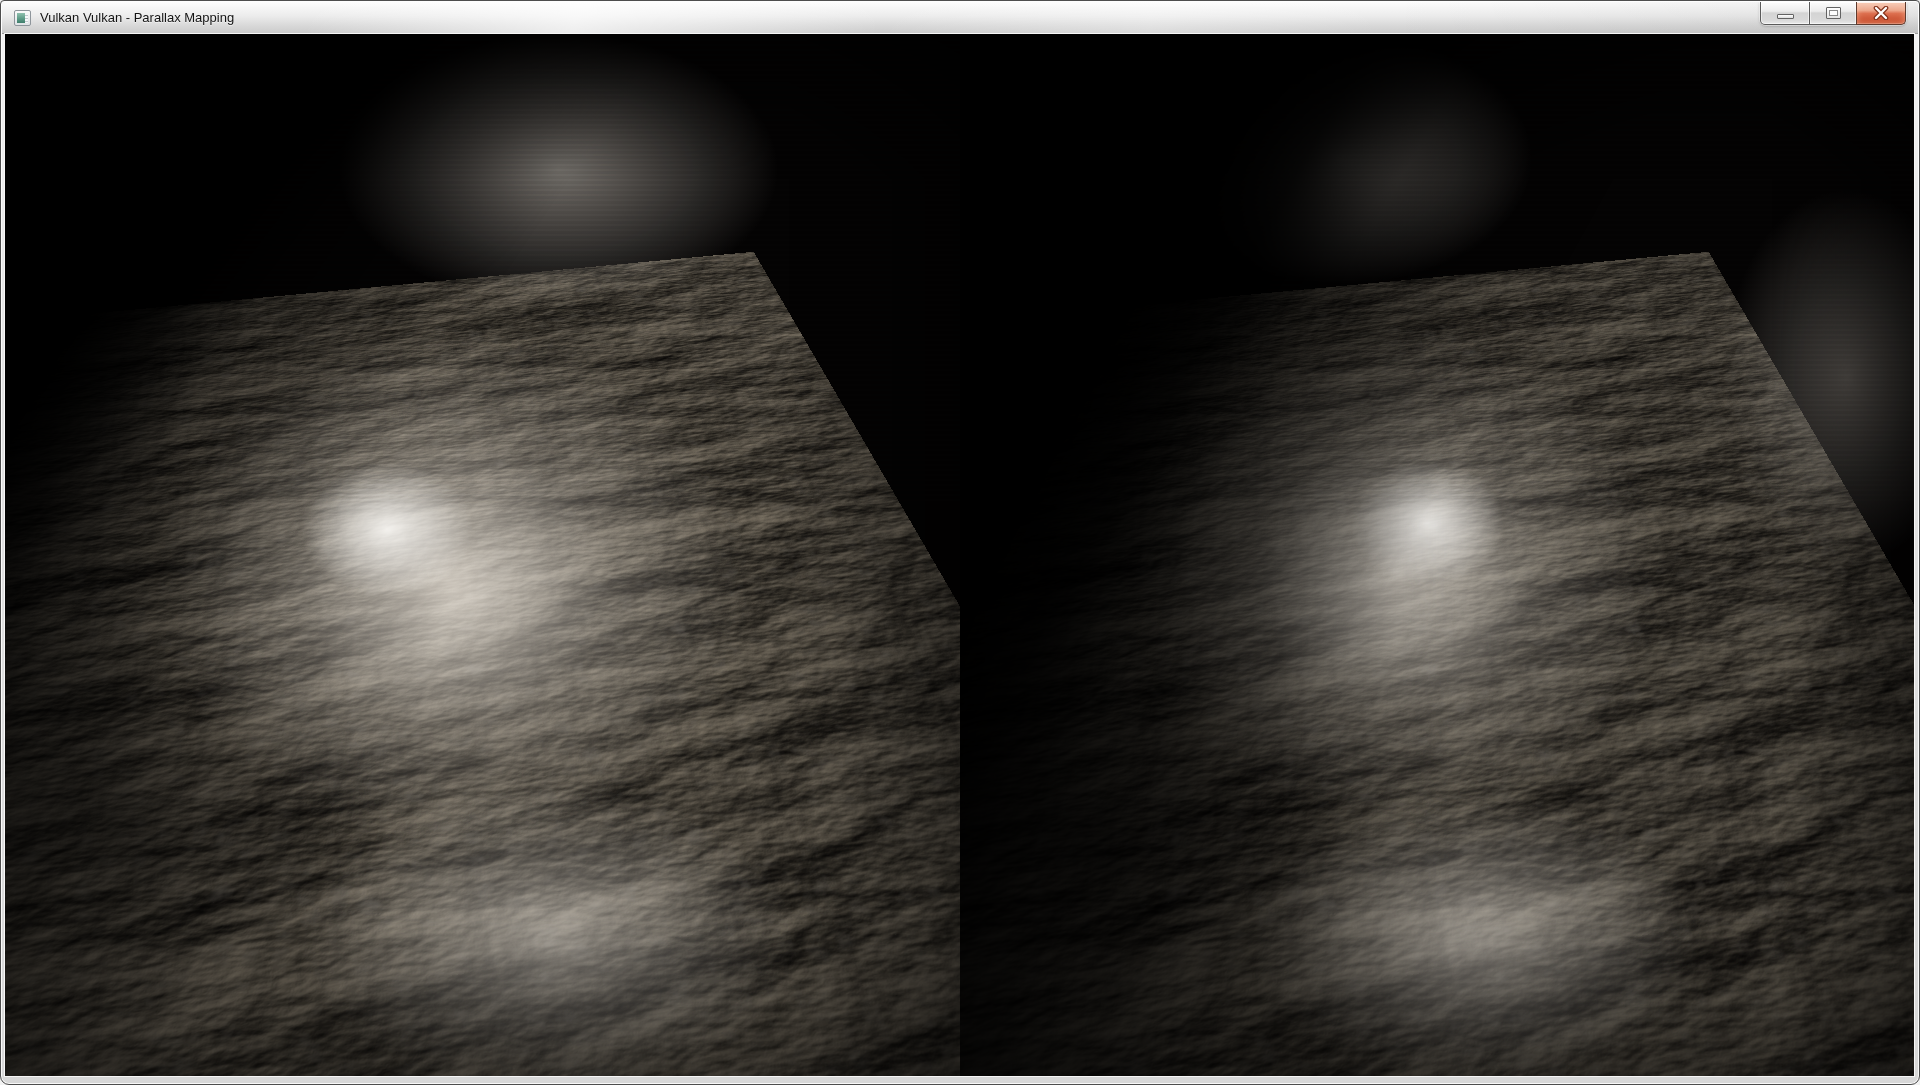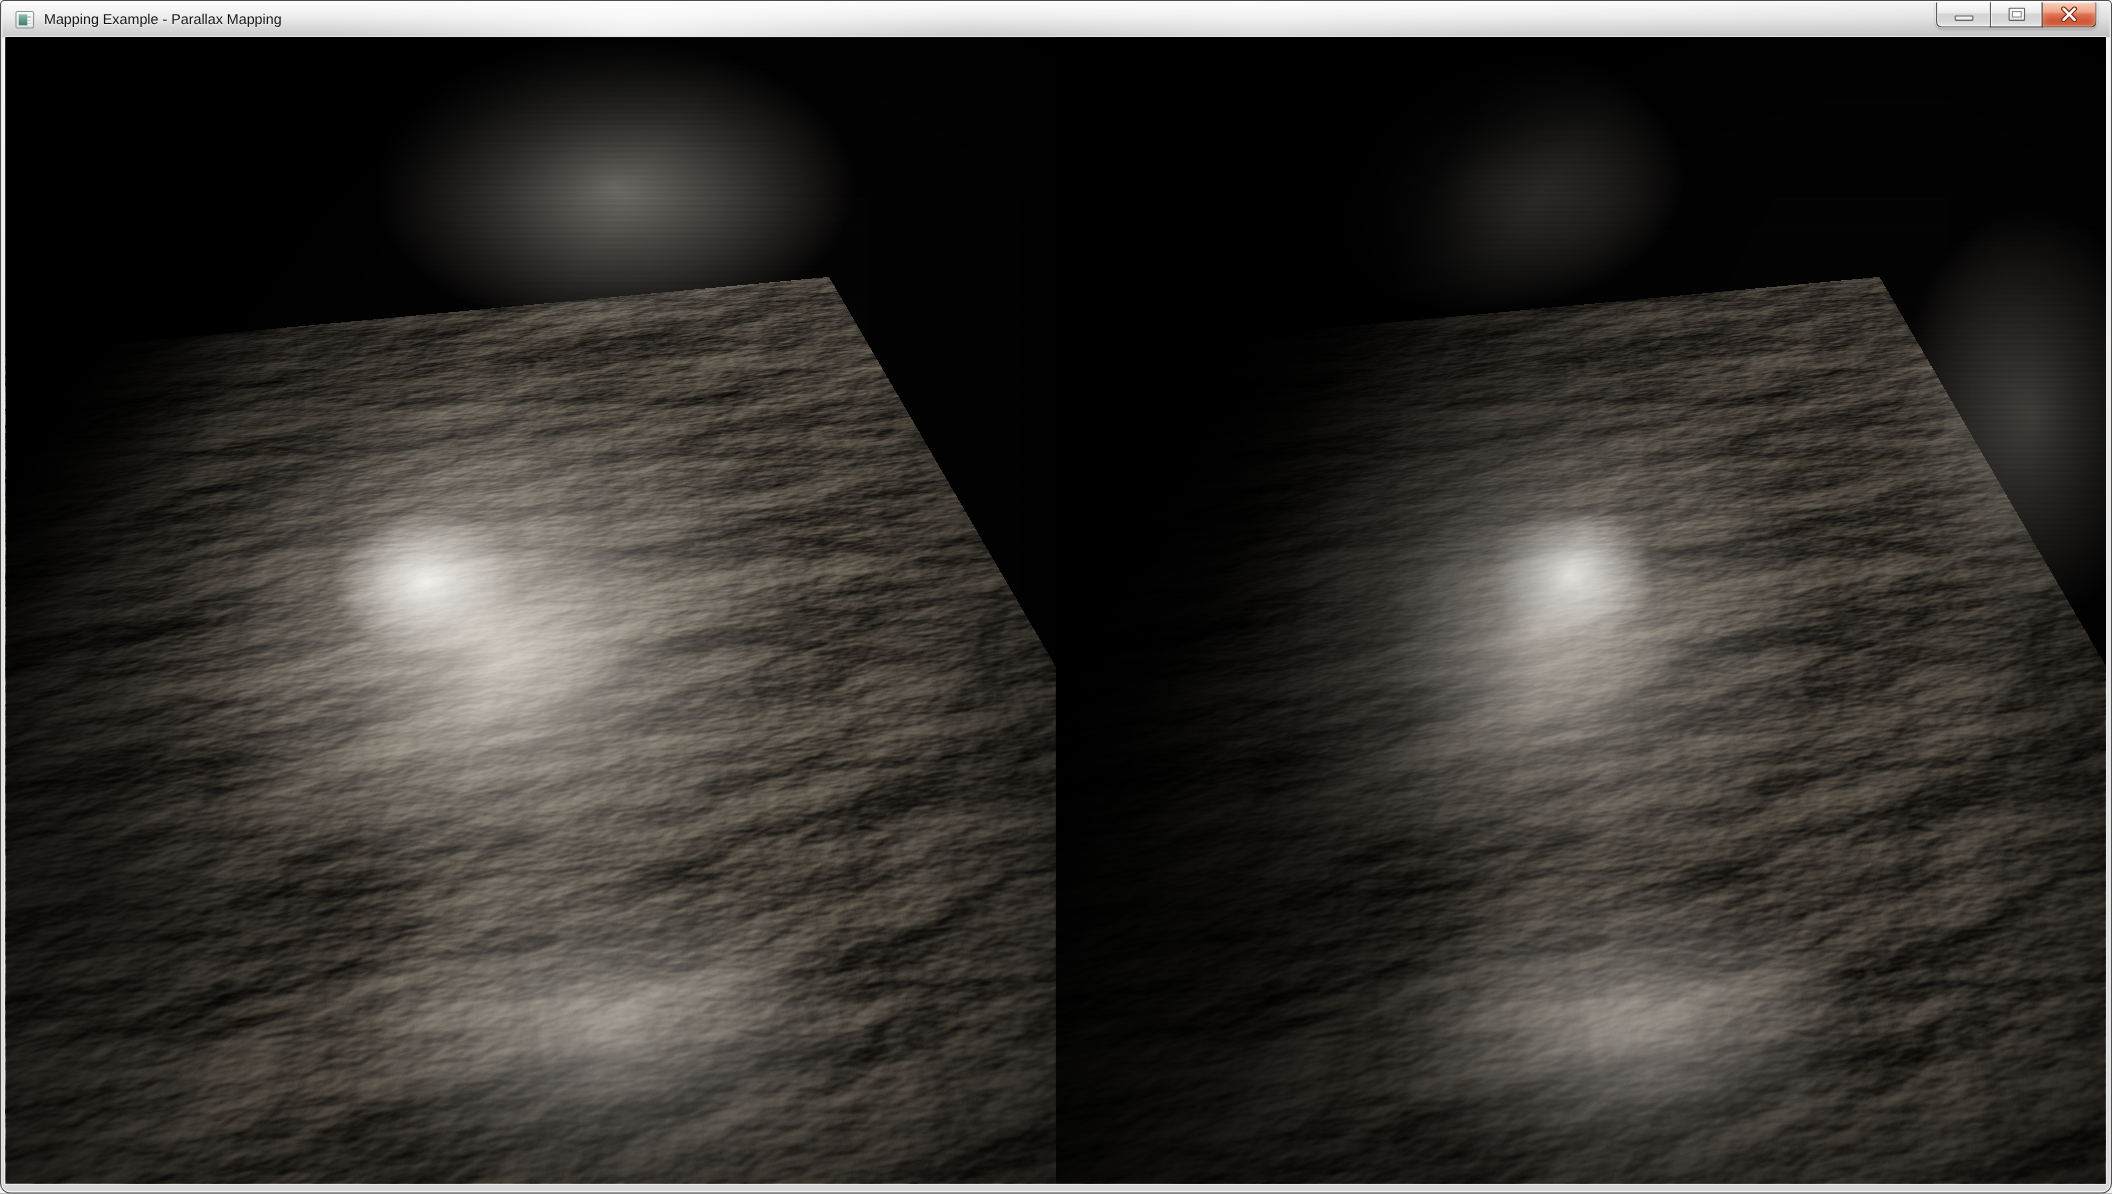"Mapping Example - Parallax Mapping" div.title-text { text: Mapping Example -> Vulkan Vulkan }
